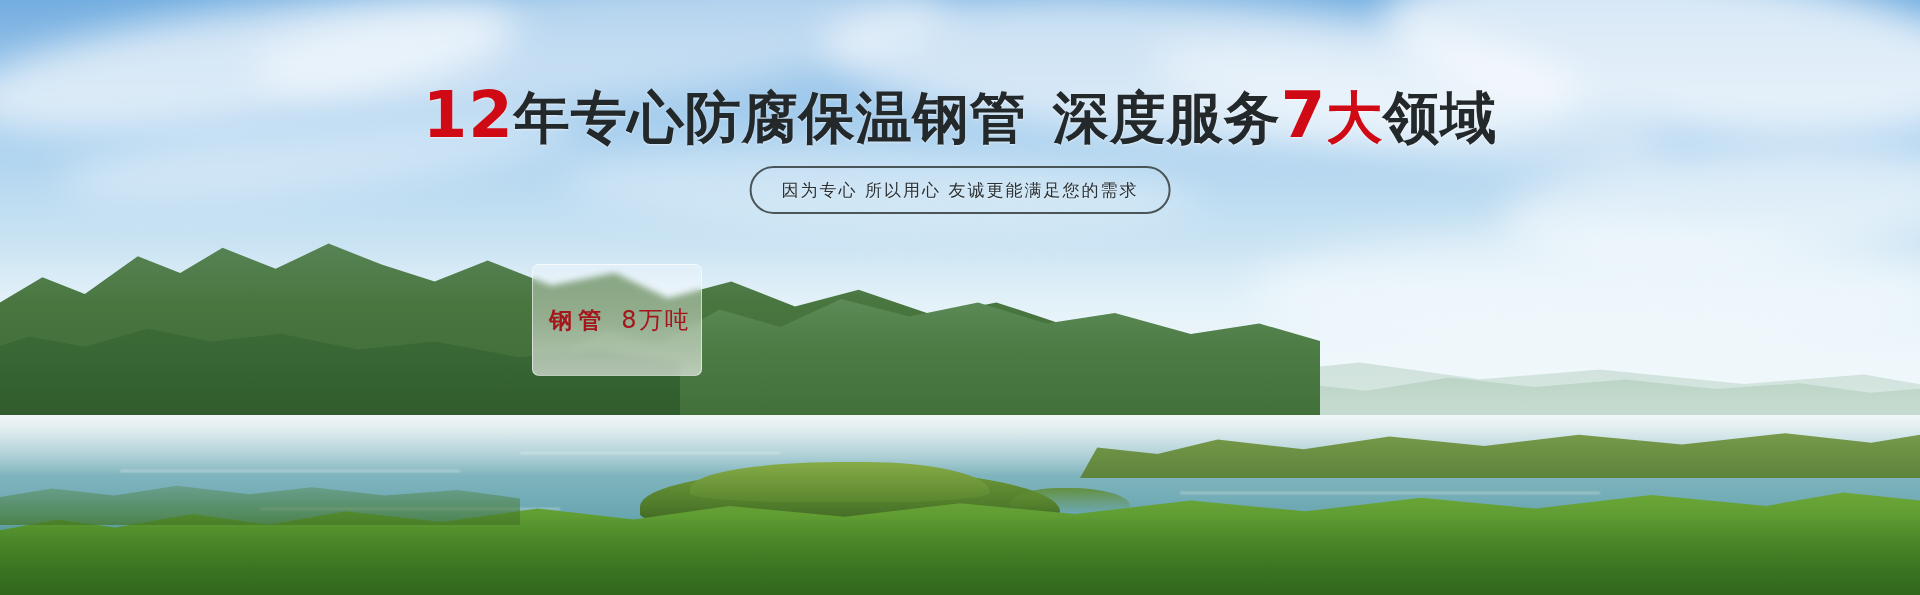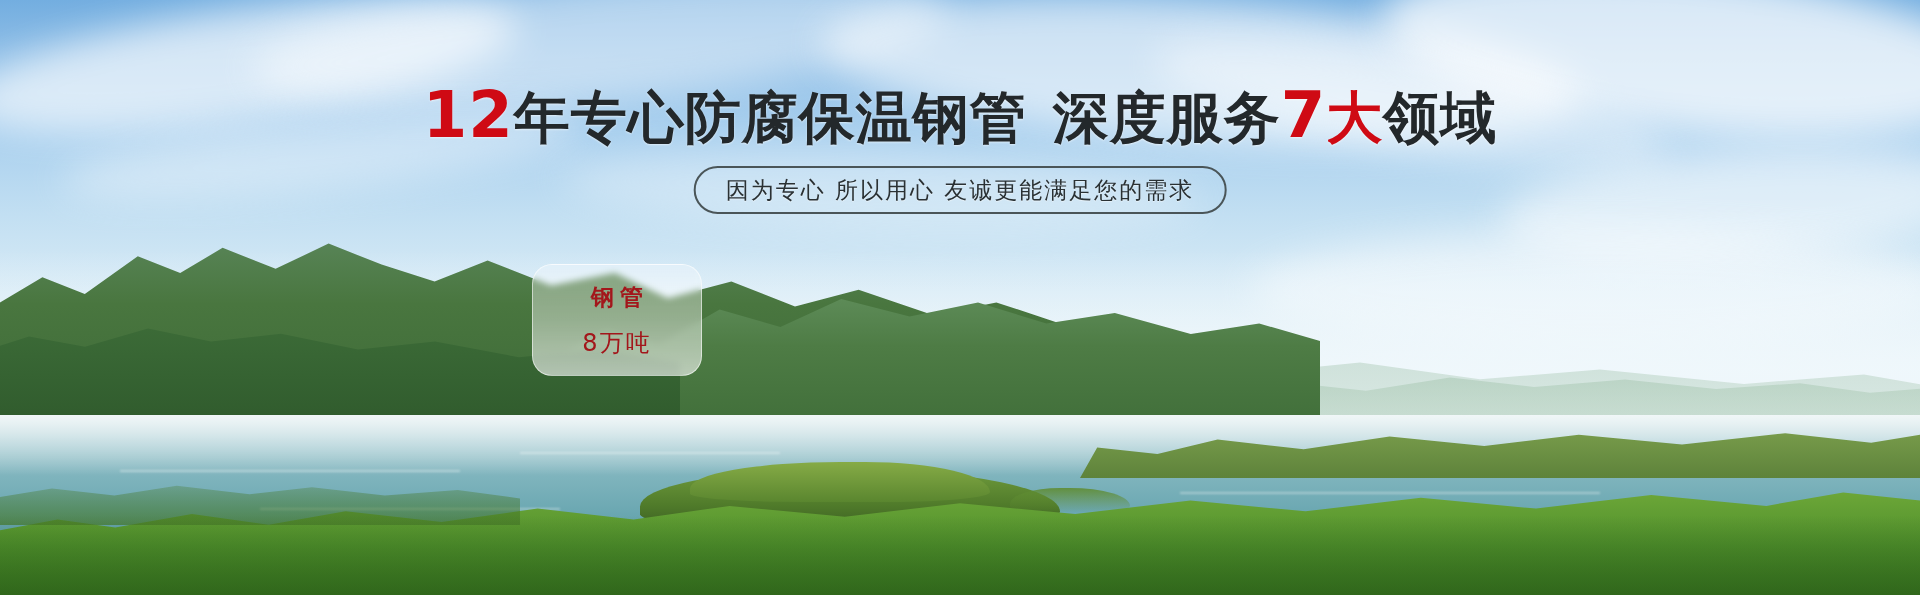"因为专心 所以用心 友诚更能满足您的需求" .pill-text { font-size: 23px -> 17px }
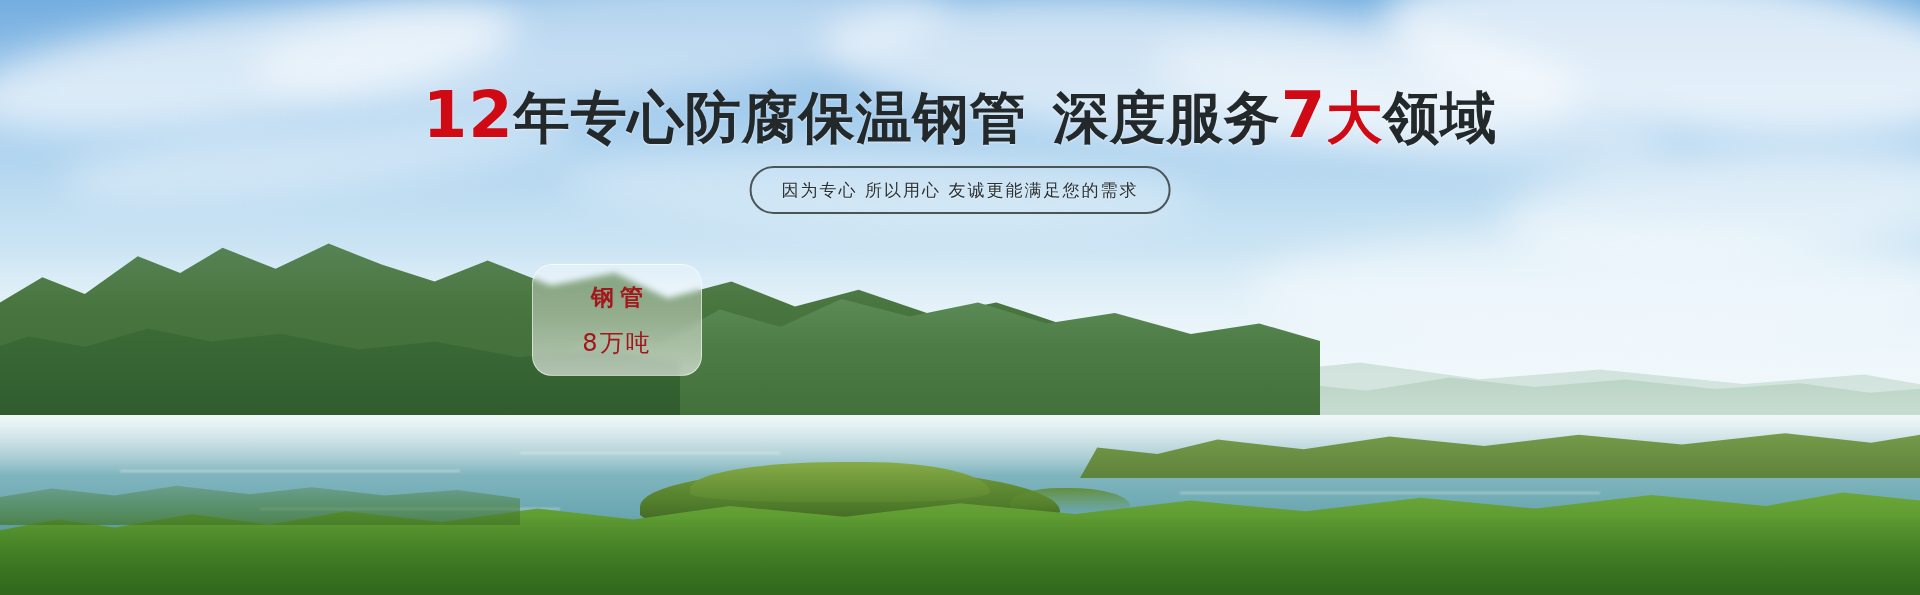"钢管" .card { border-radius: 20px -> 7px; flex-direction: column -> row }
